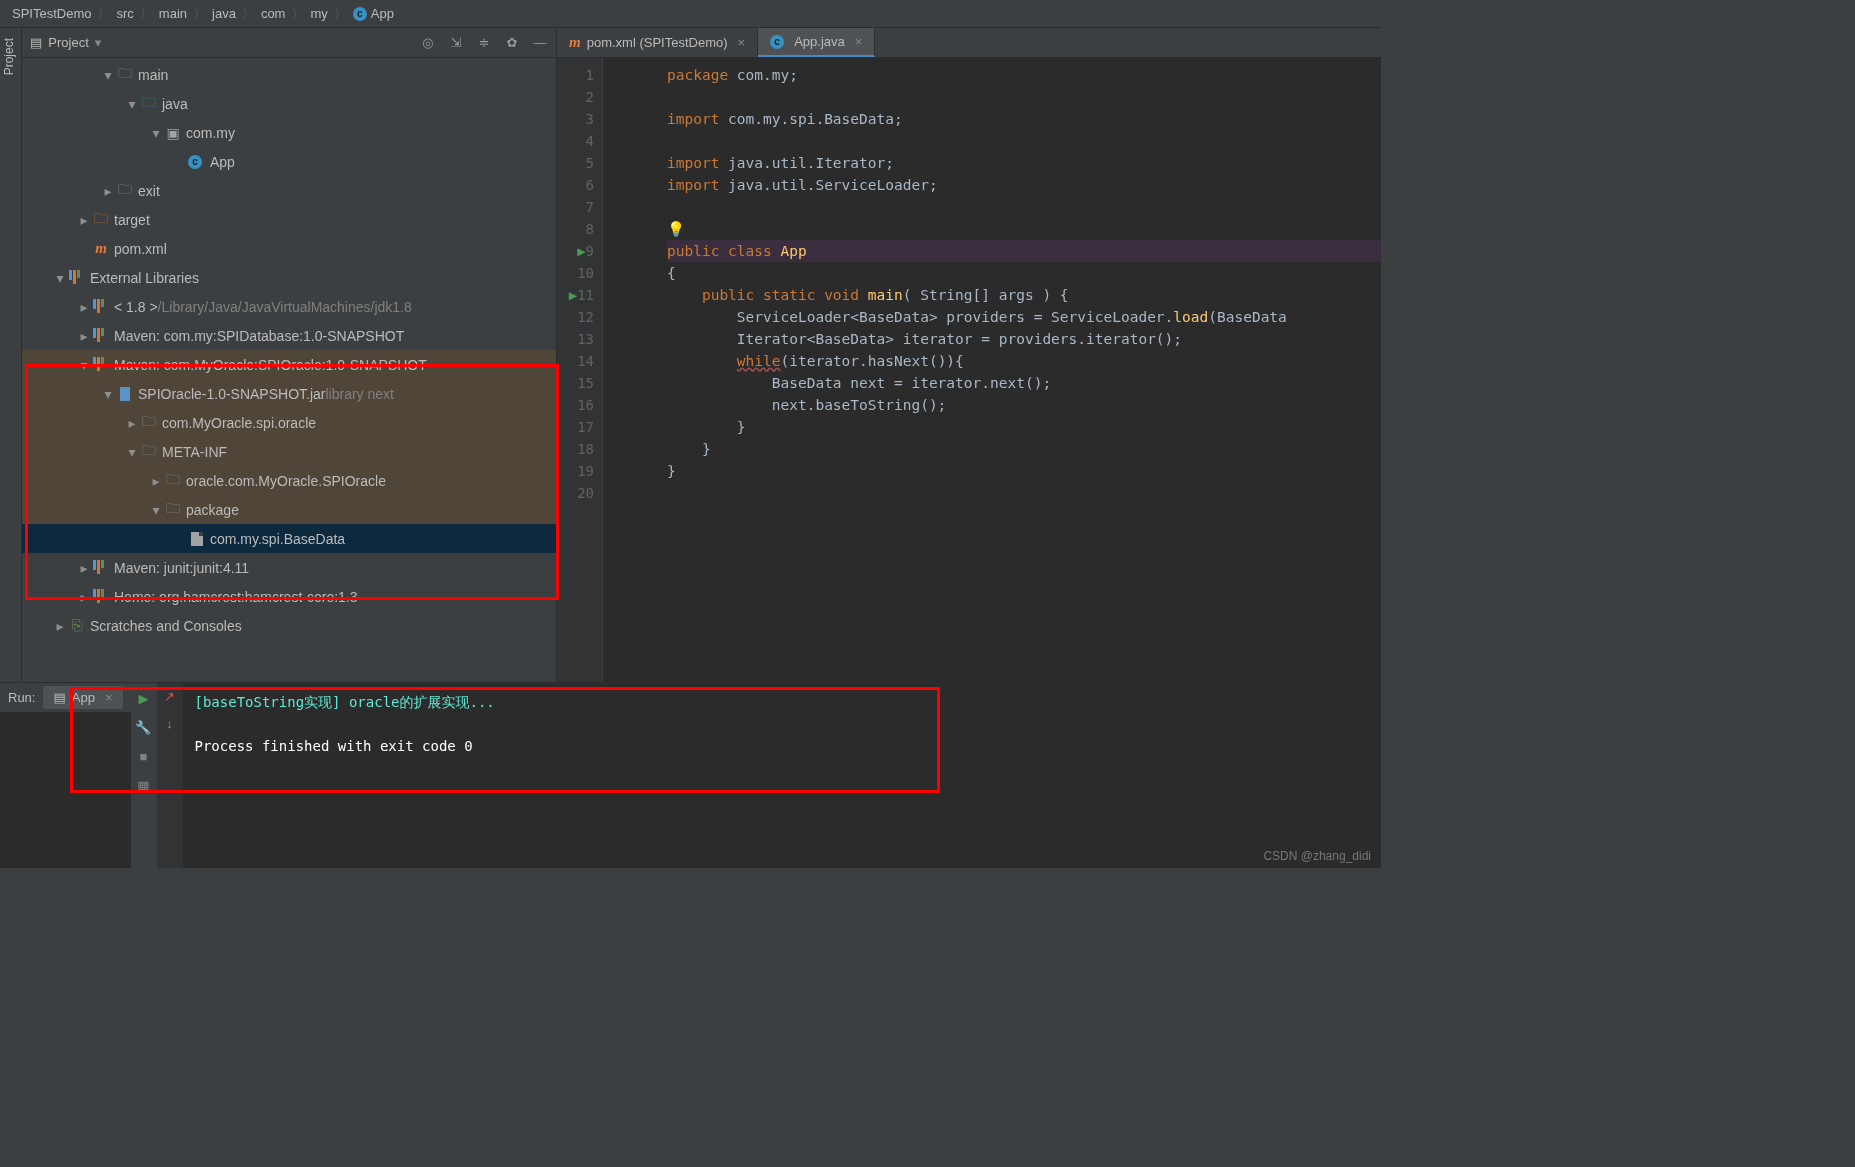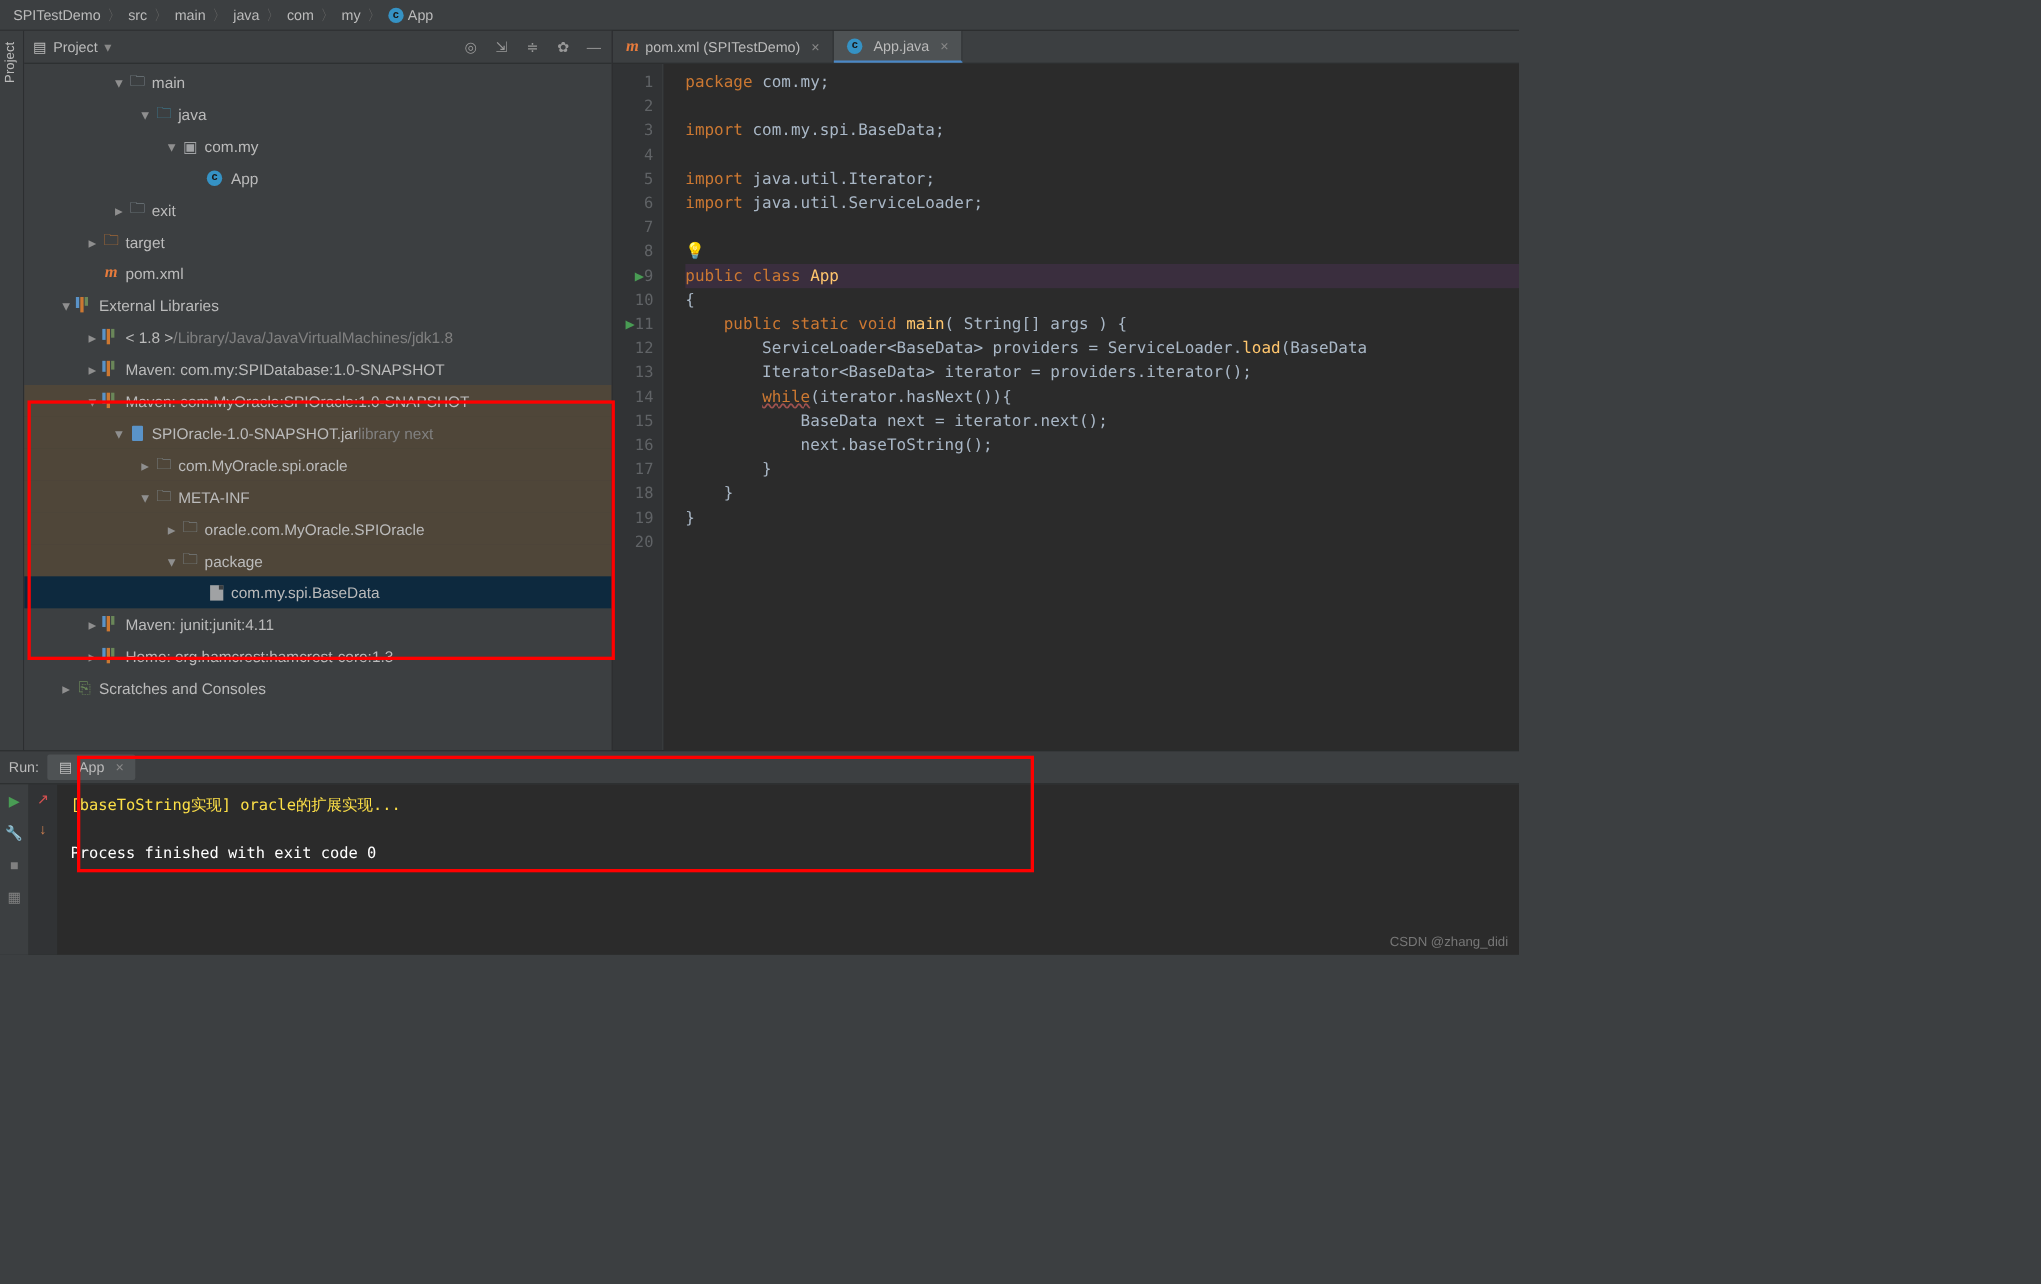"package com.my;" .code-line { margin-left: none -> 44px }
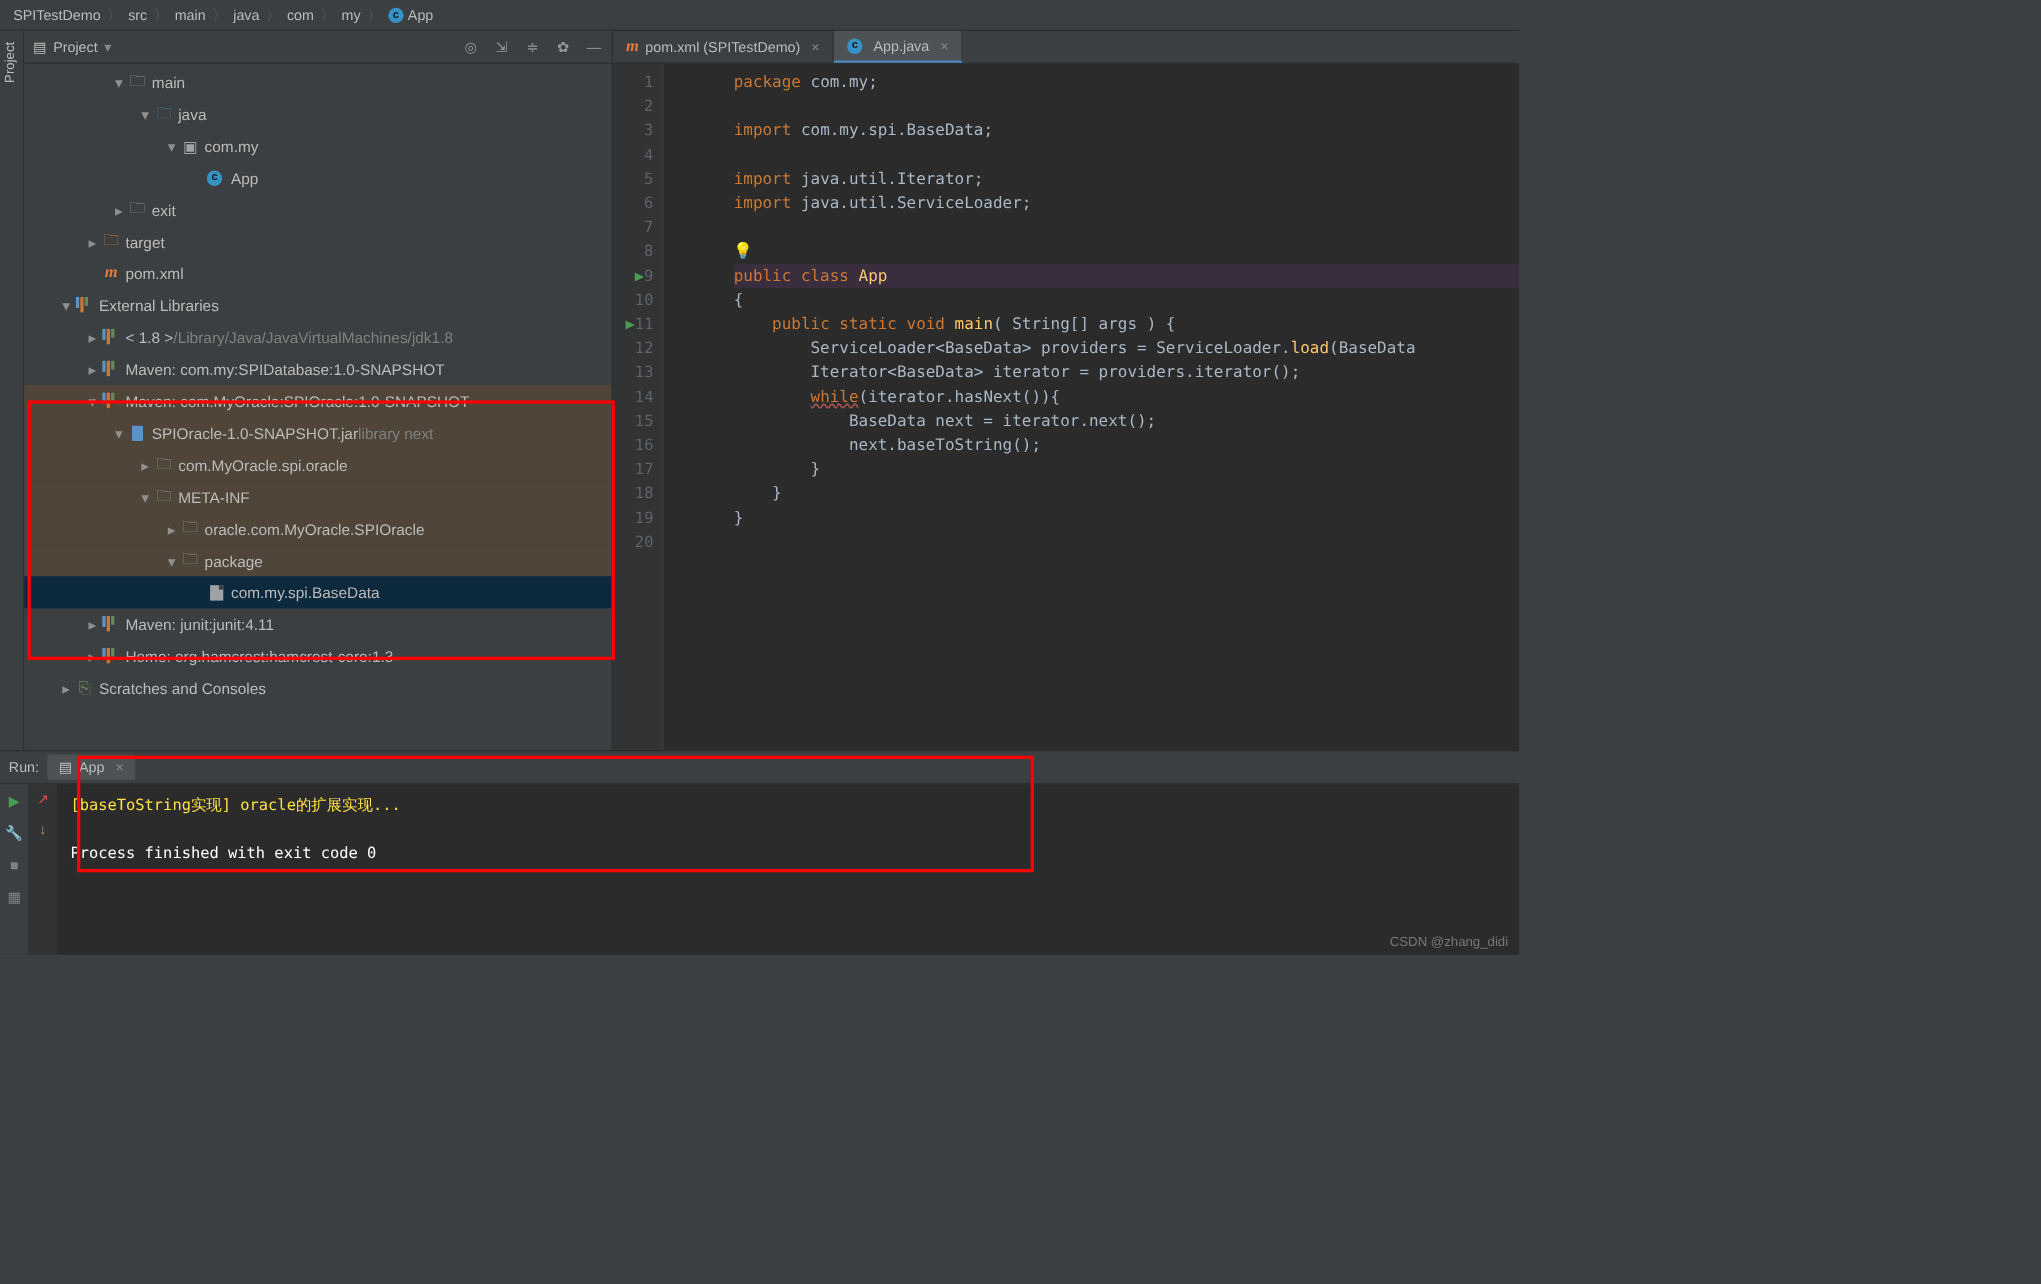"Run:" .run-panel { flex-direction: column -> row }
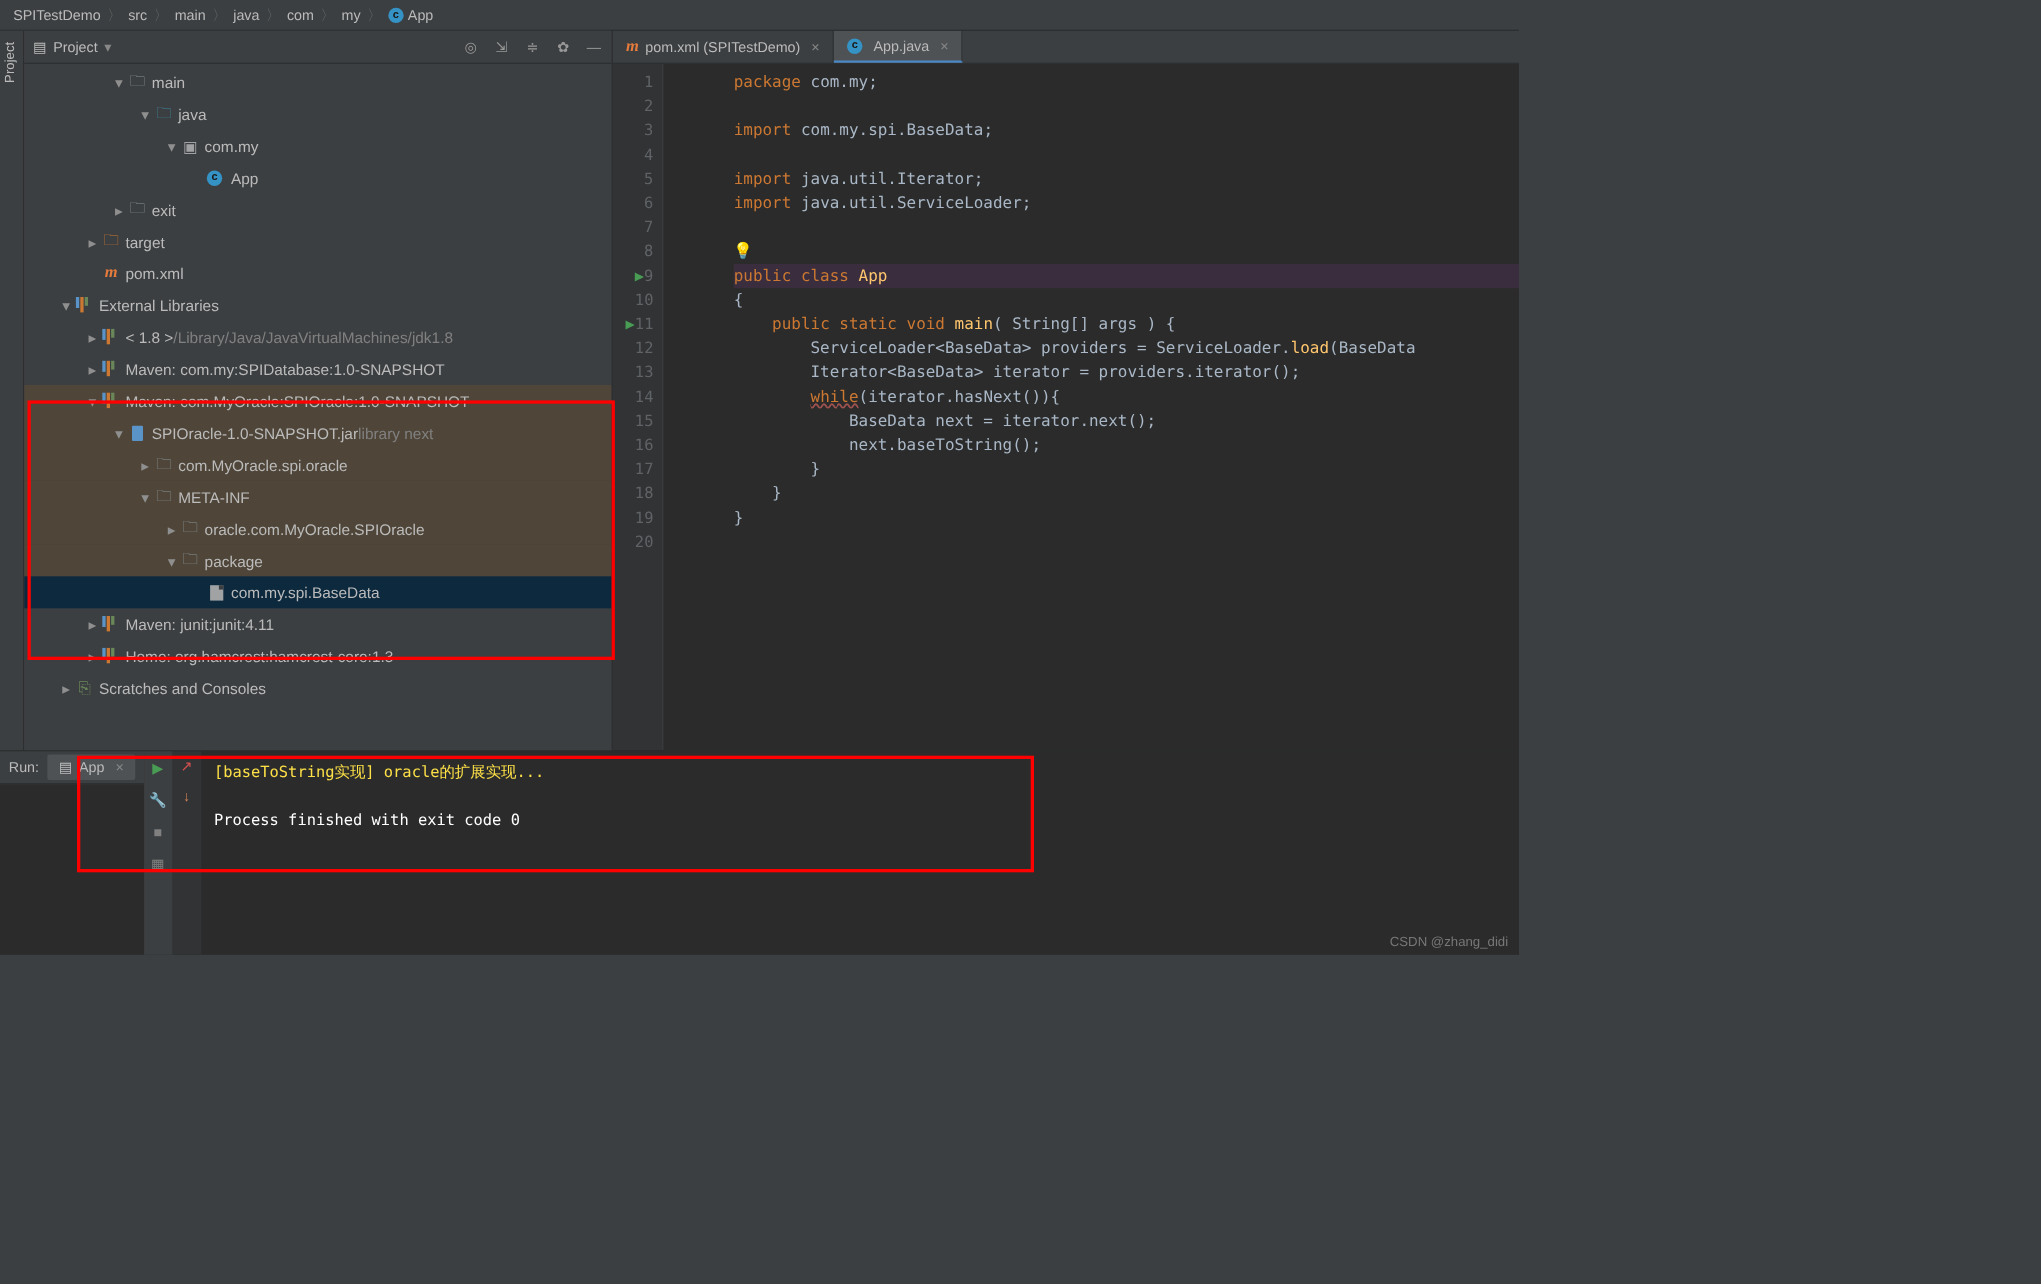"[baseToString实现] oracle的扩展实现..." .out-log { color: #fde047 -> #5eead4 }
